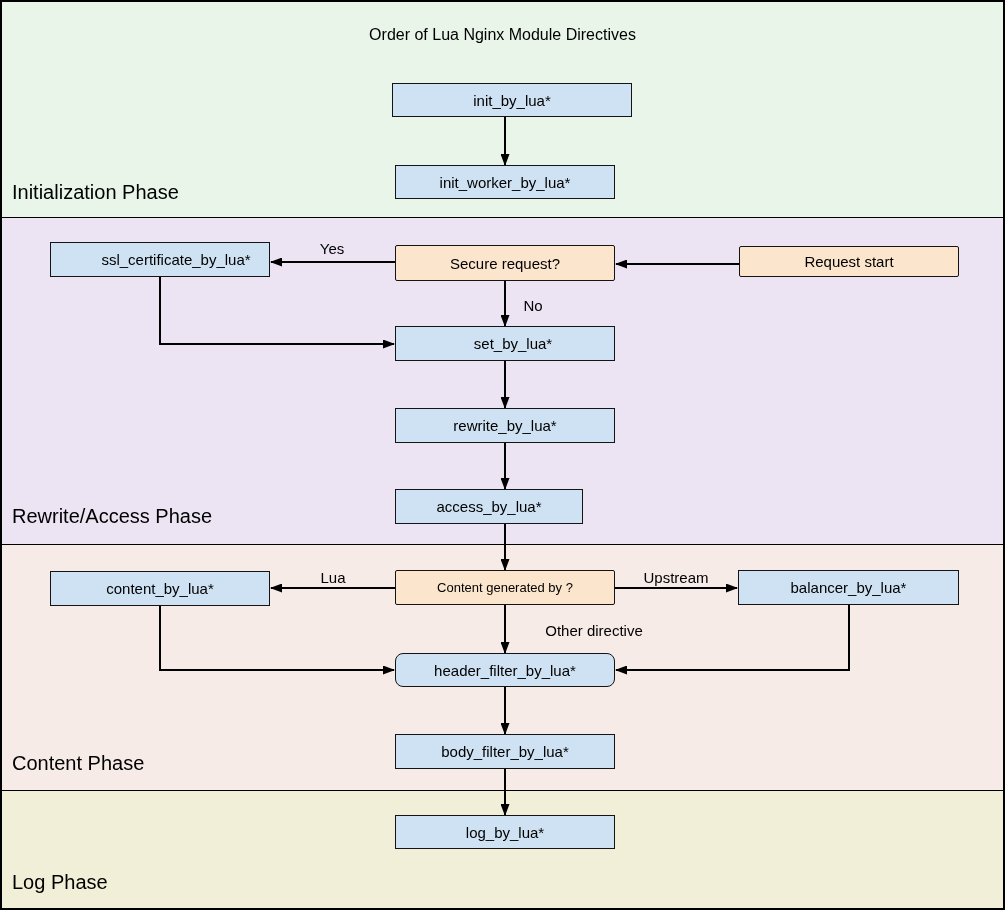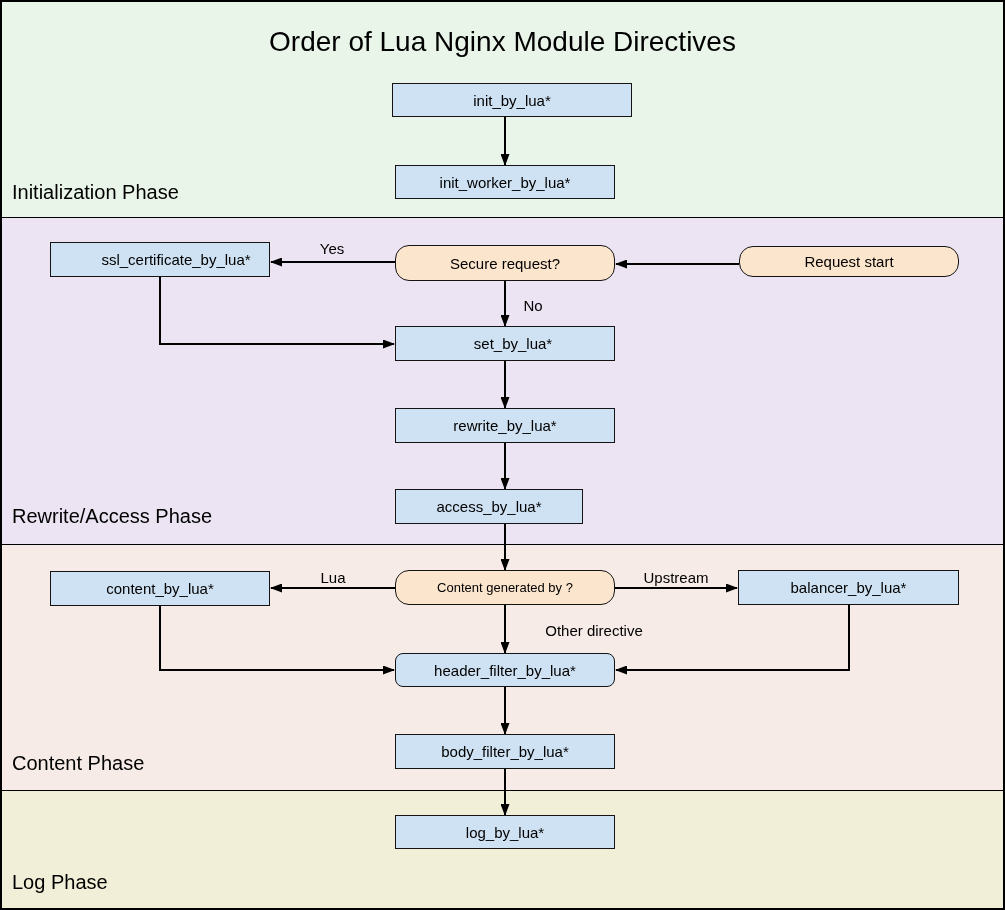"Order of Lua Nginx Module" .diagram-title { font-size: 28px -> 16px }
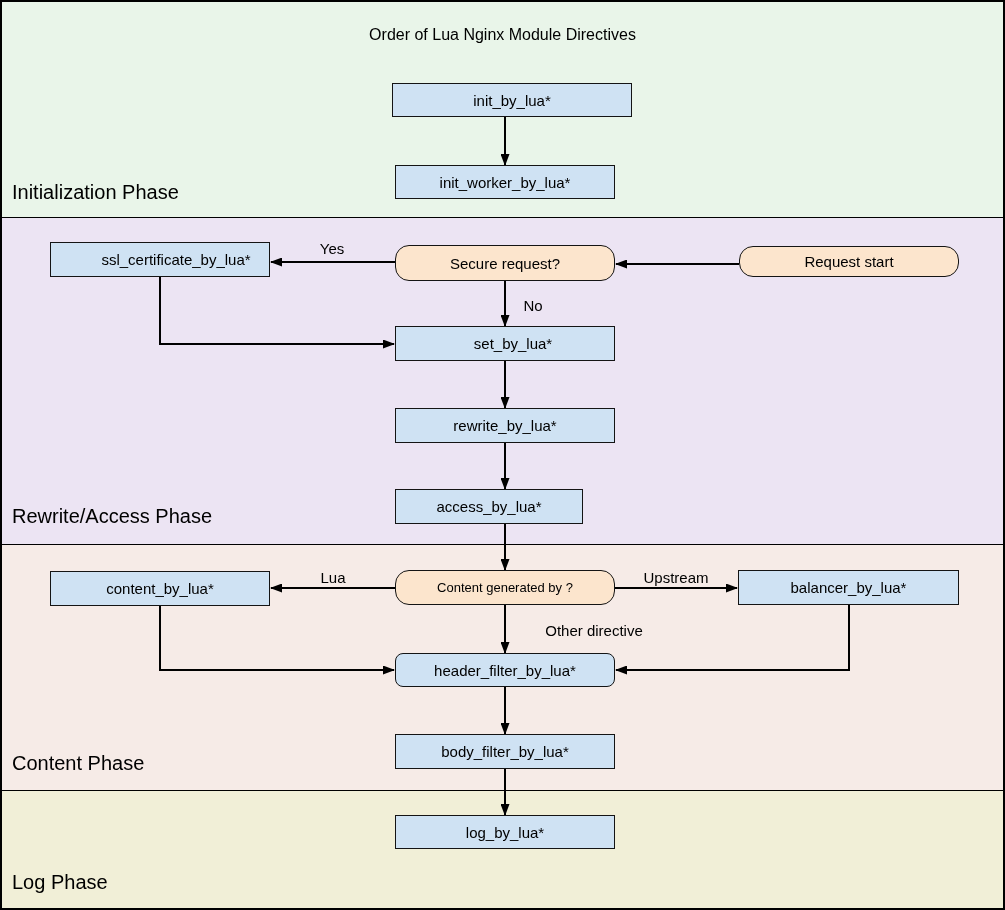"Secure request?" .node.decision { border-radius: 14px -> 2px }
